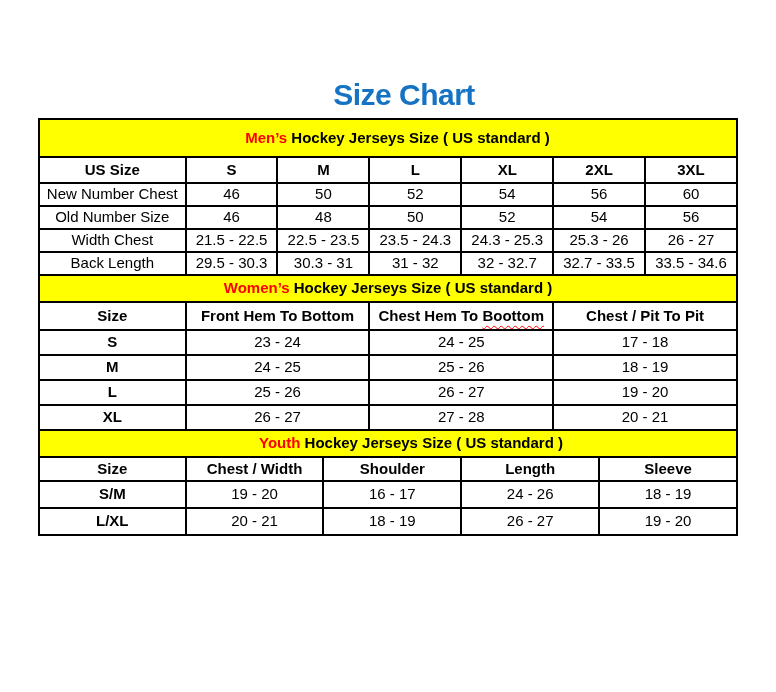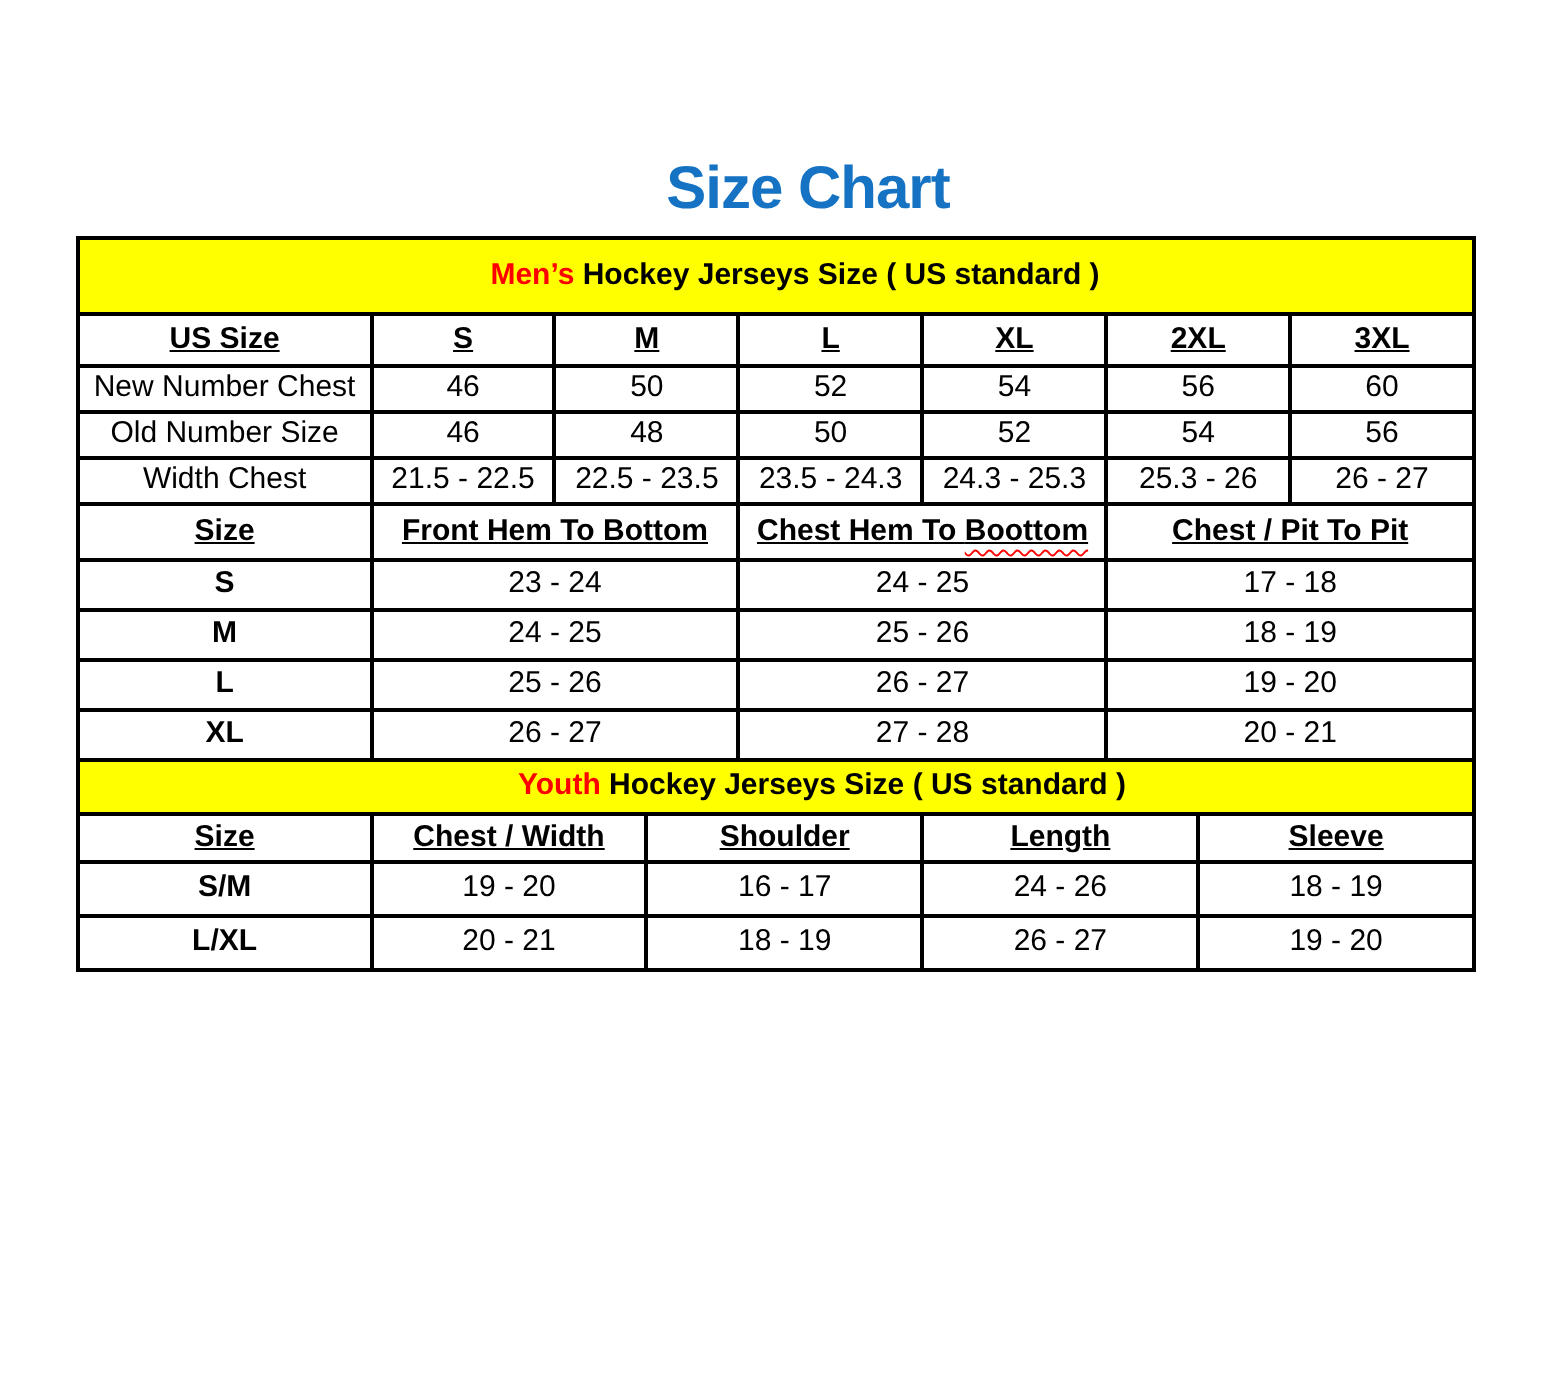"US Size" td.head { text-decoration: underline -> none }
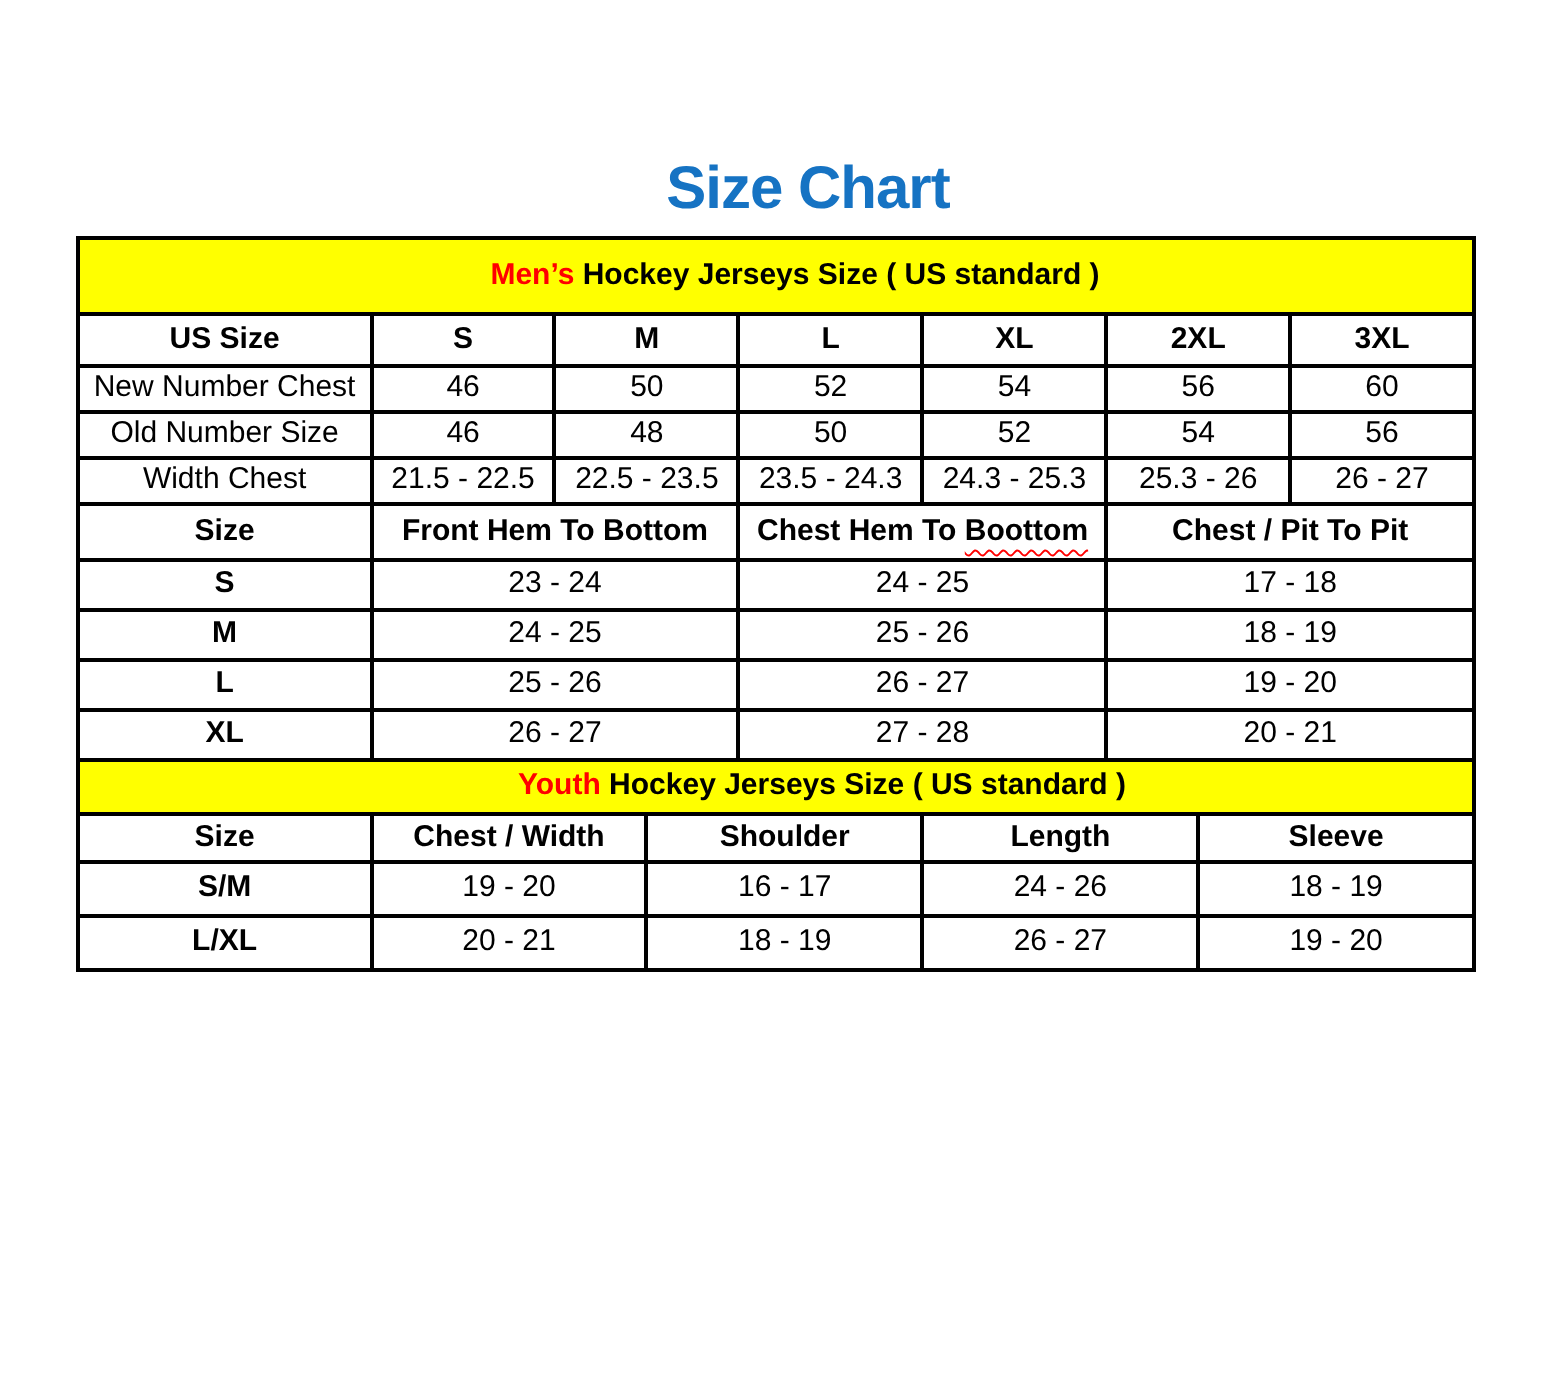"Back Length" tr { html: none -> <tr> <td>Back Length</td> <td>29.5 - 30.3</td> <td>30.3 - 31</td> <td>31 - 32</td> <td>32 - 32.7</td> <td>32.7 - 33.5</td> <td>33.5 - 34.6</td> </tr> }
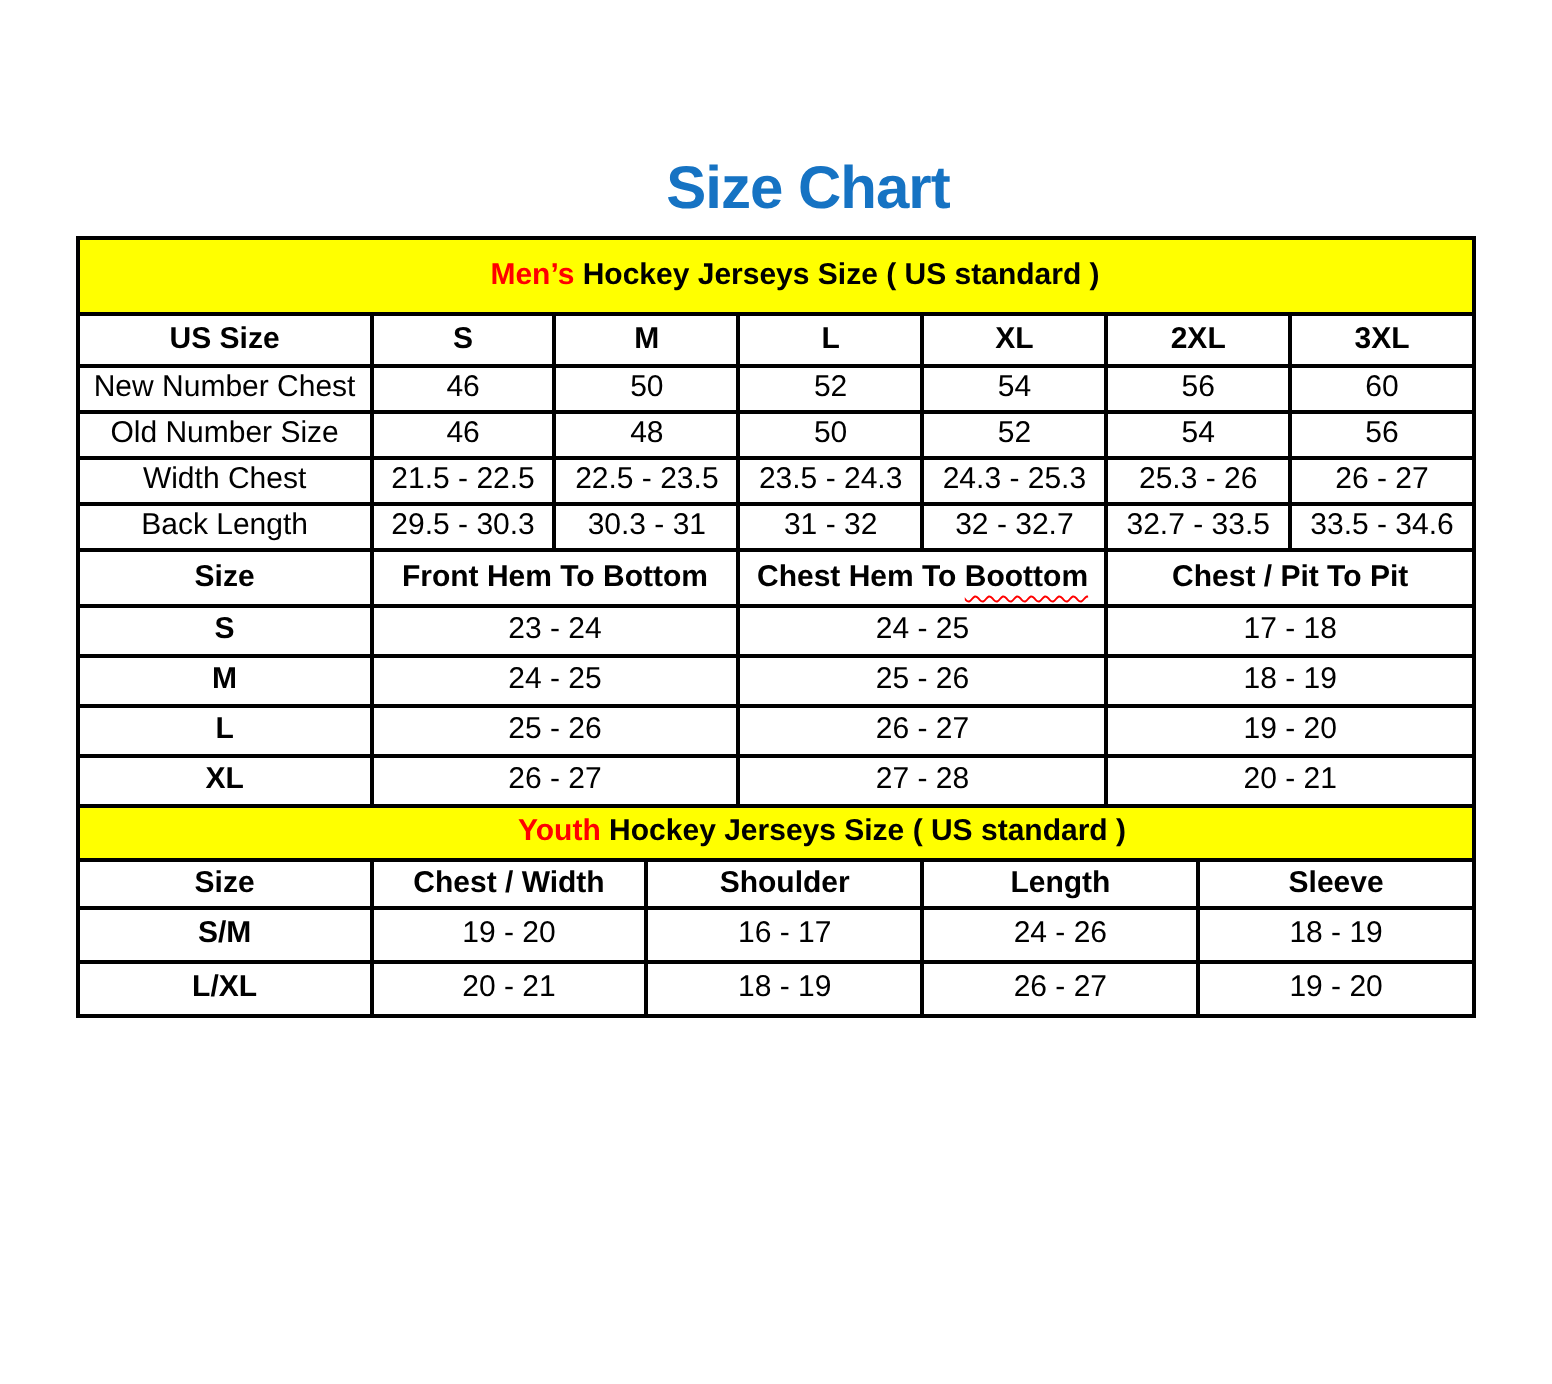"Women’s Hockey Jerseys Size (" tr { html: none -> <tr> <td><span>Women’s</span><span> Hockey Jerseys Size ( US standard )</span></td> </tr> }
